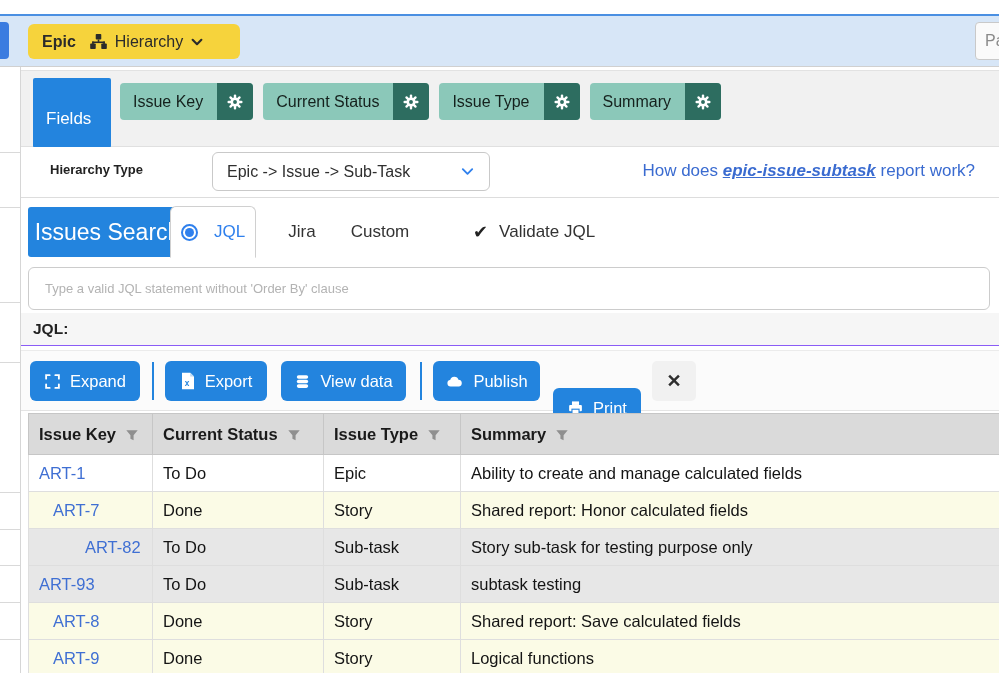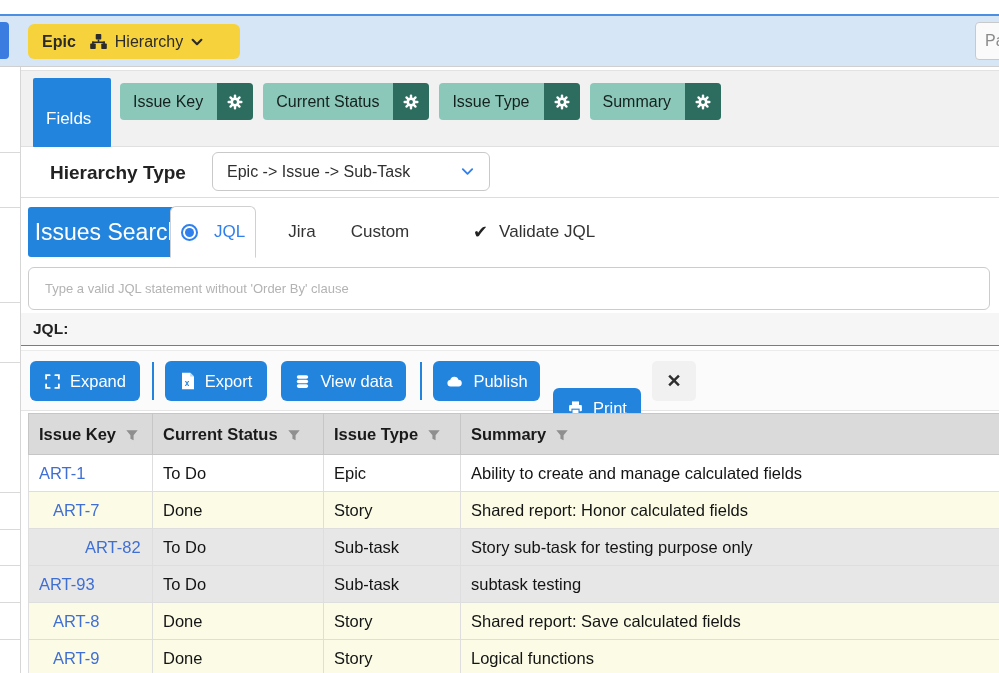"Hierarchy Type" .hier-label { font-size: 19px -> 13px }
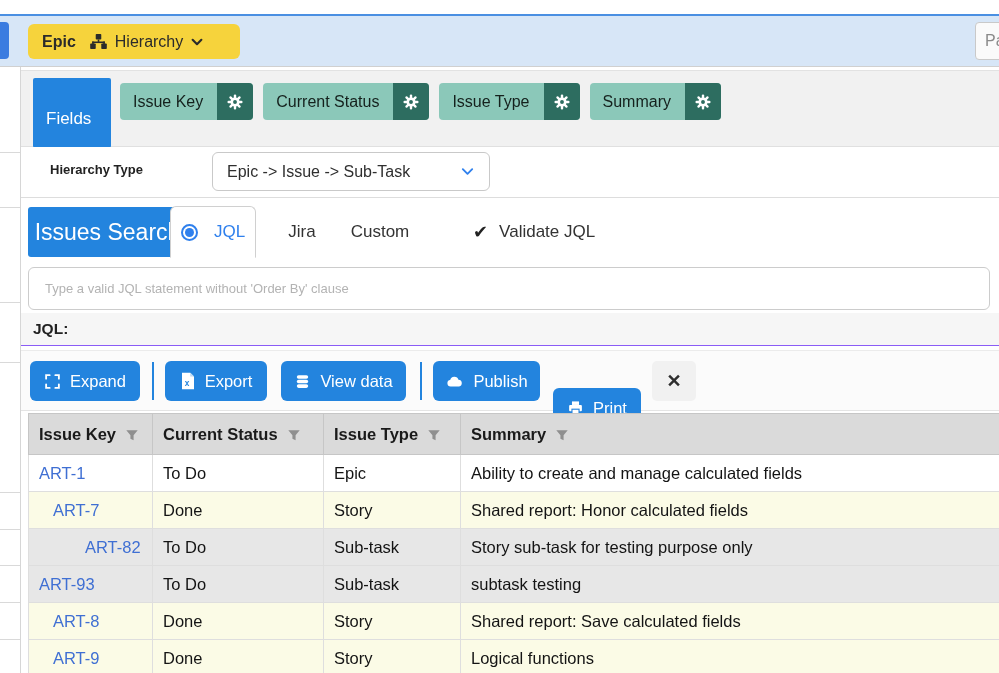"How does epic-issue-subtask report work?" span.help-link { html: none -> <span> <span>How does </span><span>epic-issue-subtask</span><span> report work?</span> </span> }
